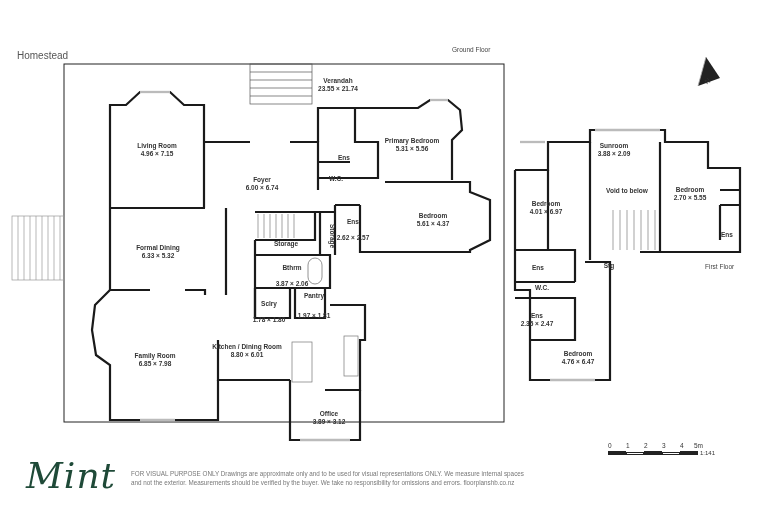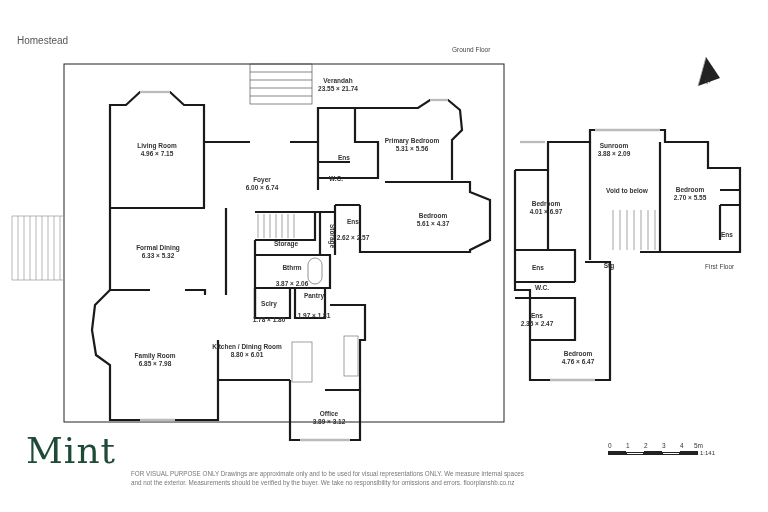"Homestead" .title { top: 35px -> 50px }
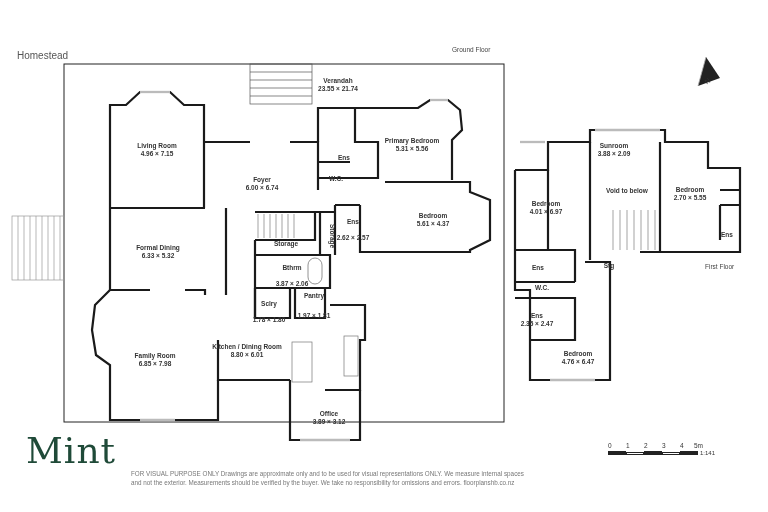"Mint" .logo { font-style: none -> italic; top: 430px -> 455px }
